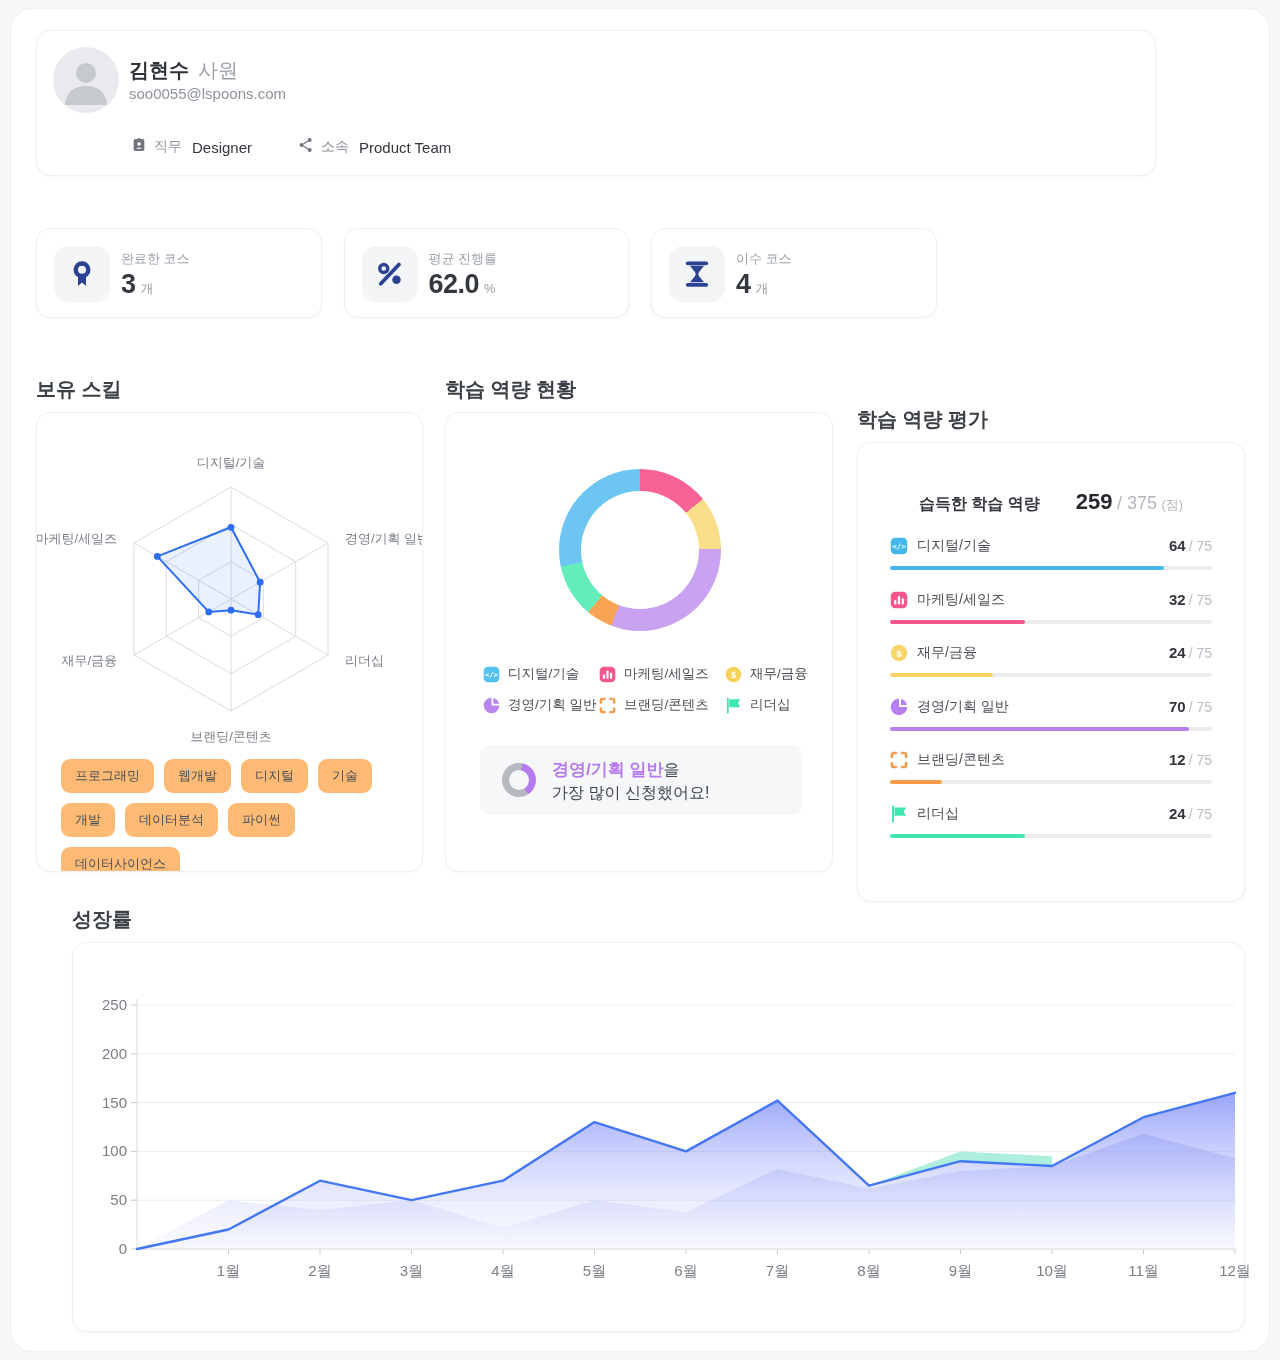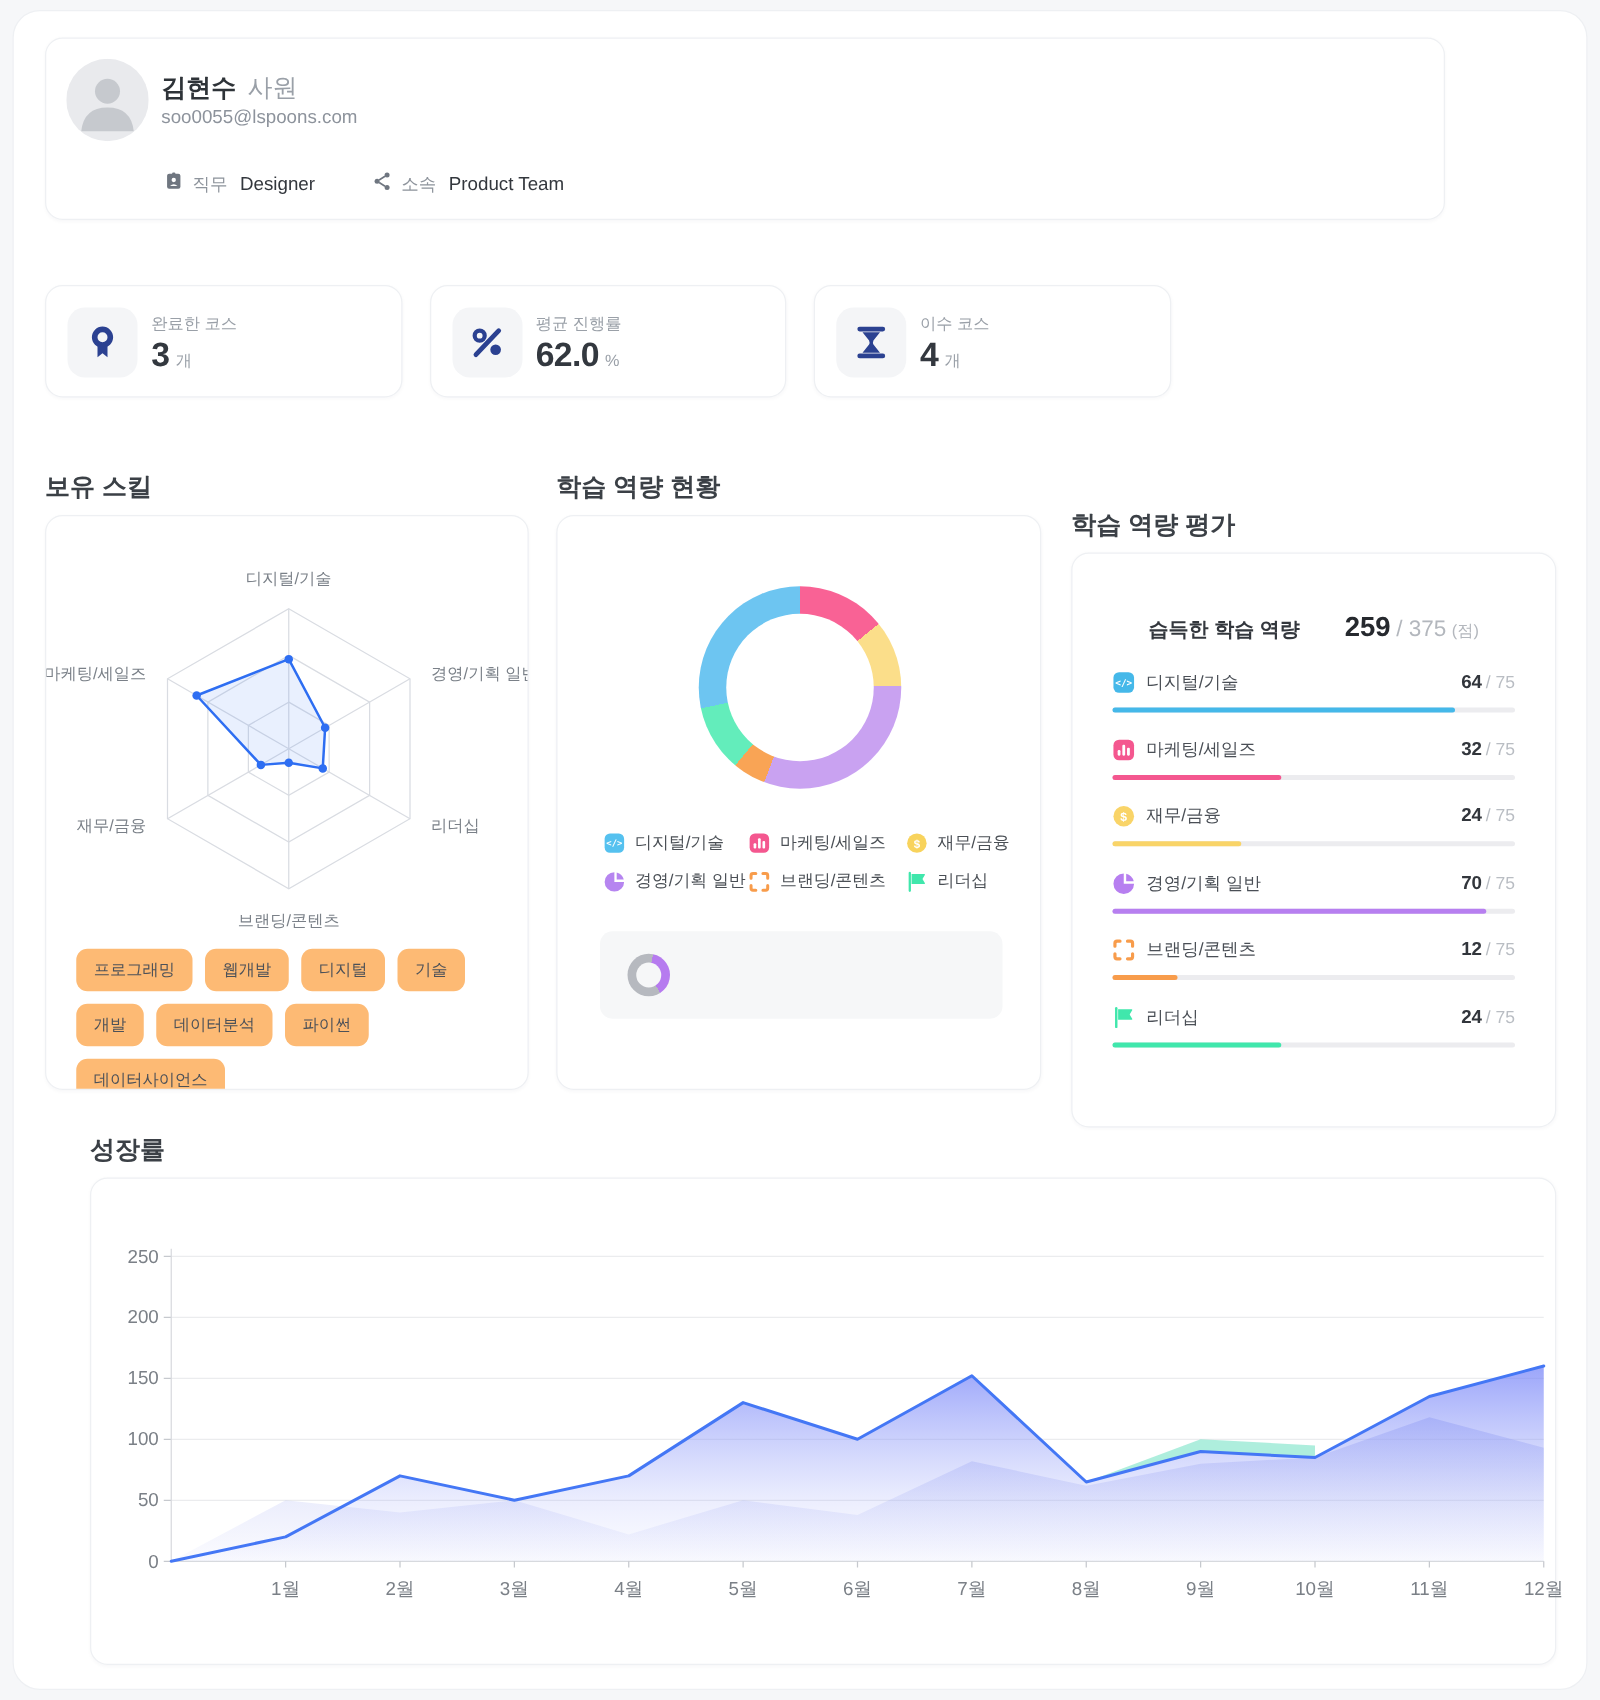"경영/기획 일반을" div.hl-text { html: none -> <div> <div><span>경영/기획 일반</span><span>을</span></div> <div>가장 많이 신청했어요!</div> </div> }
